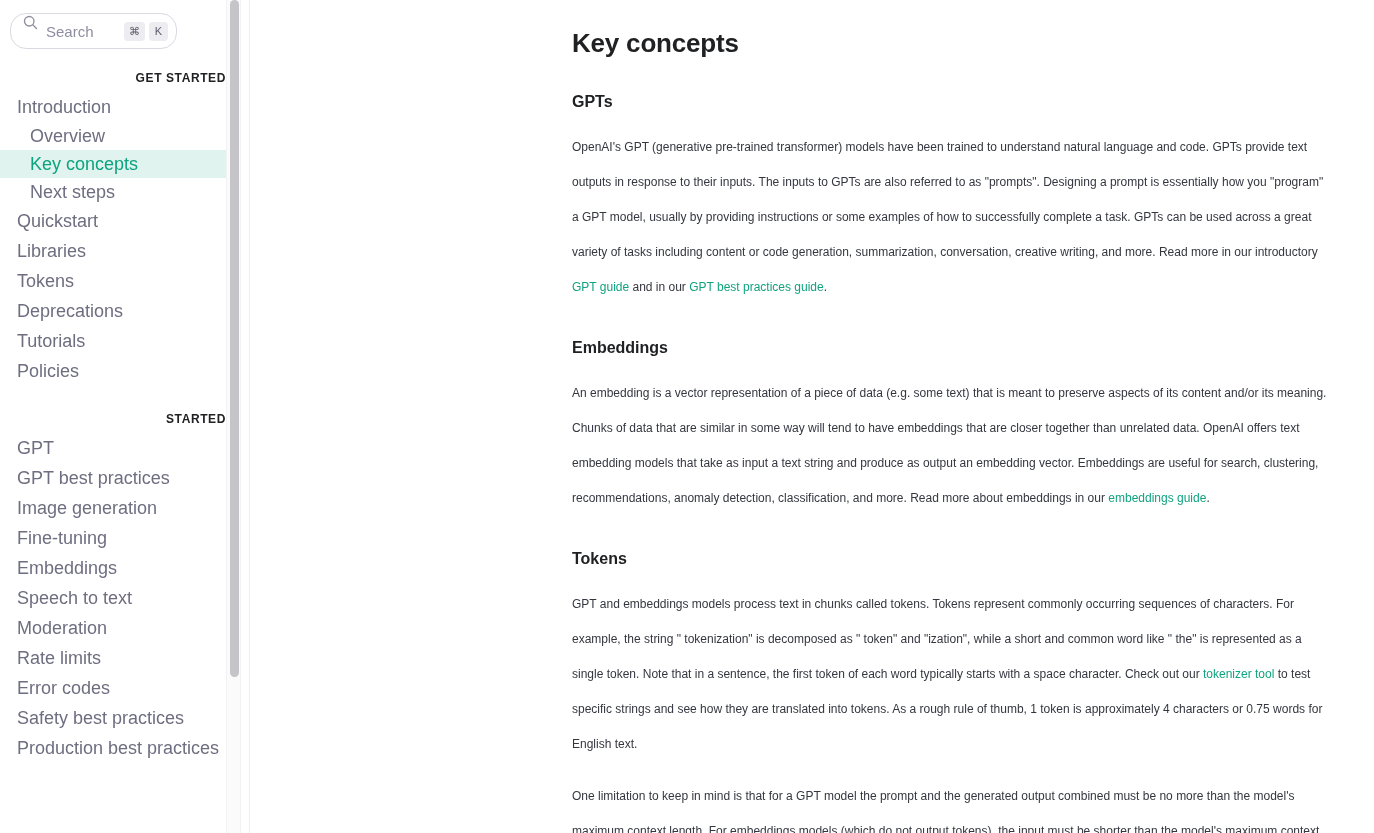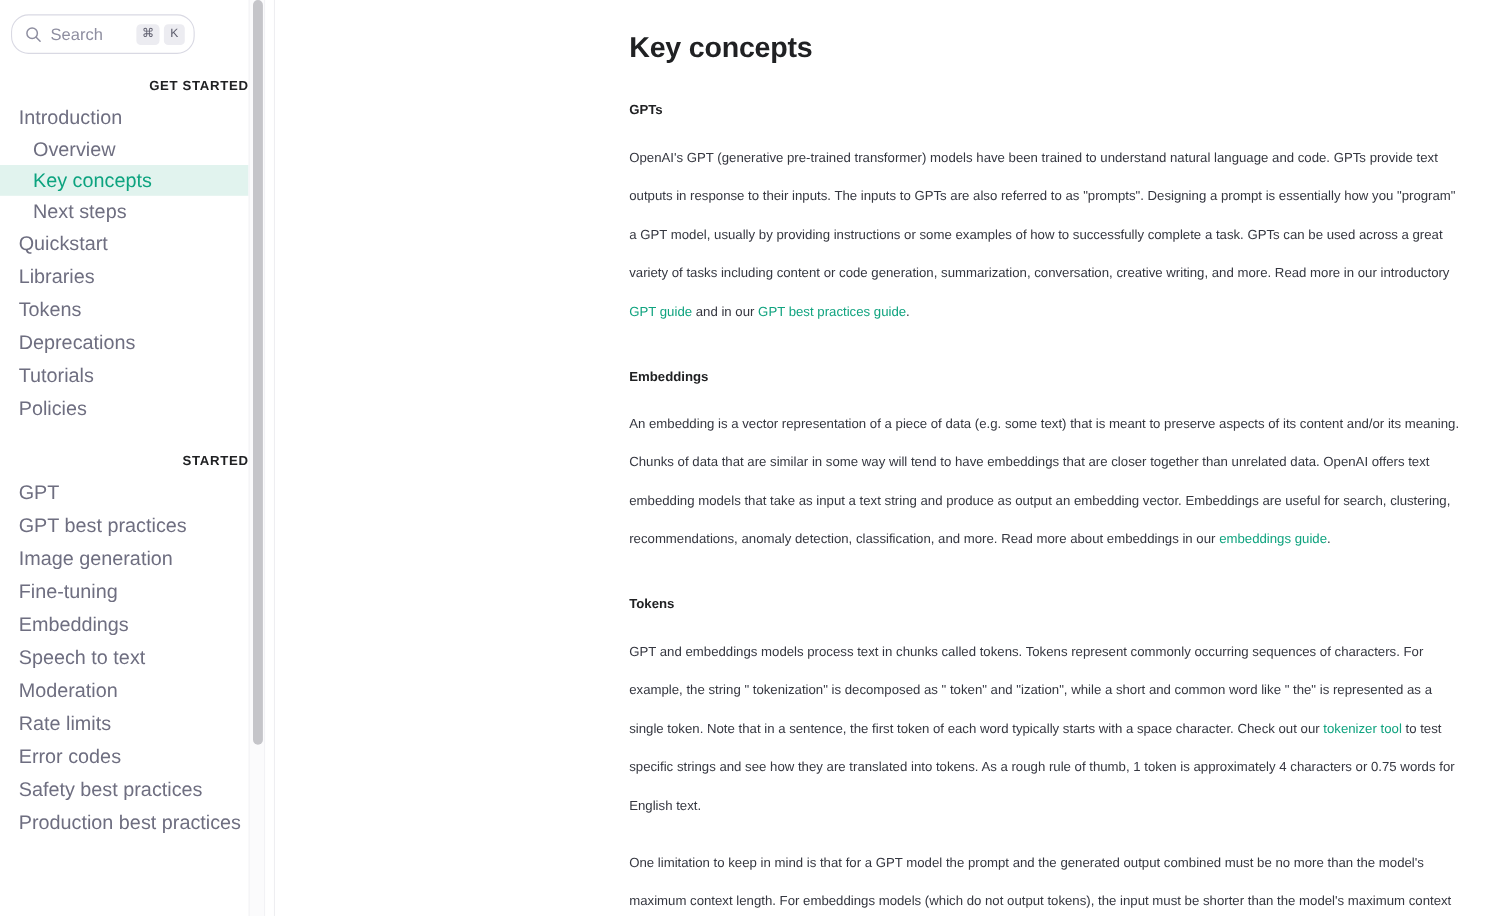"Search" .search-box { align-items: center -> none }
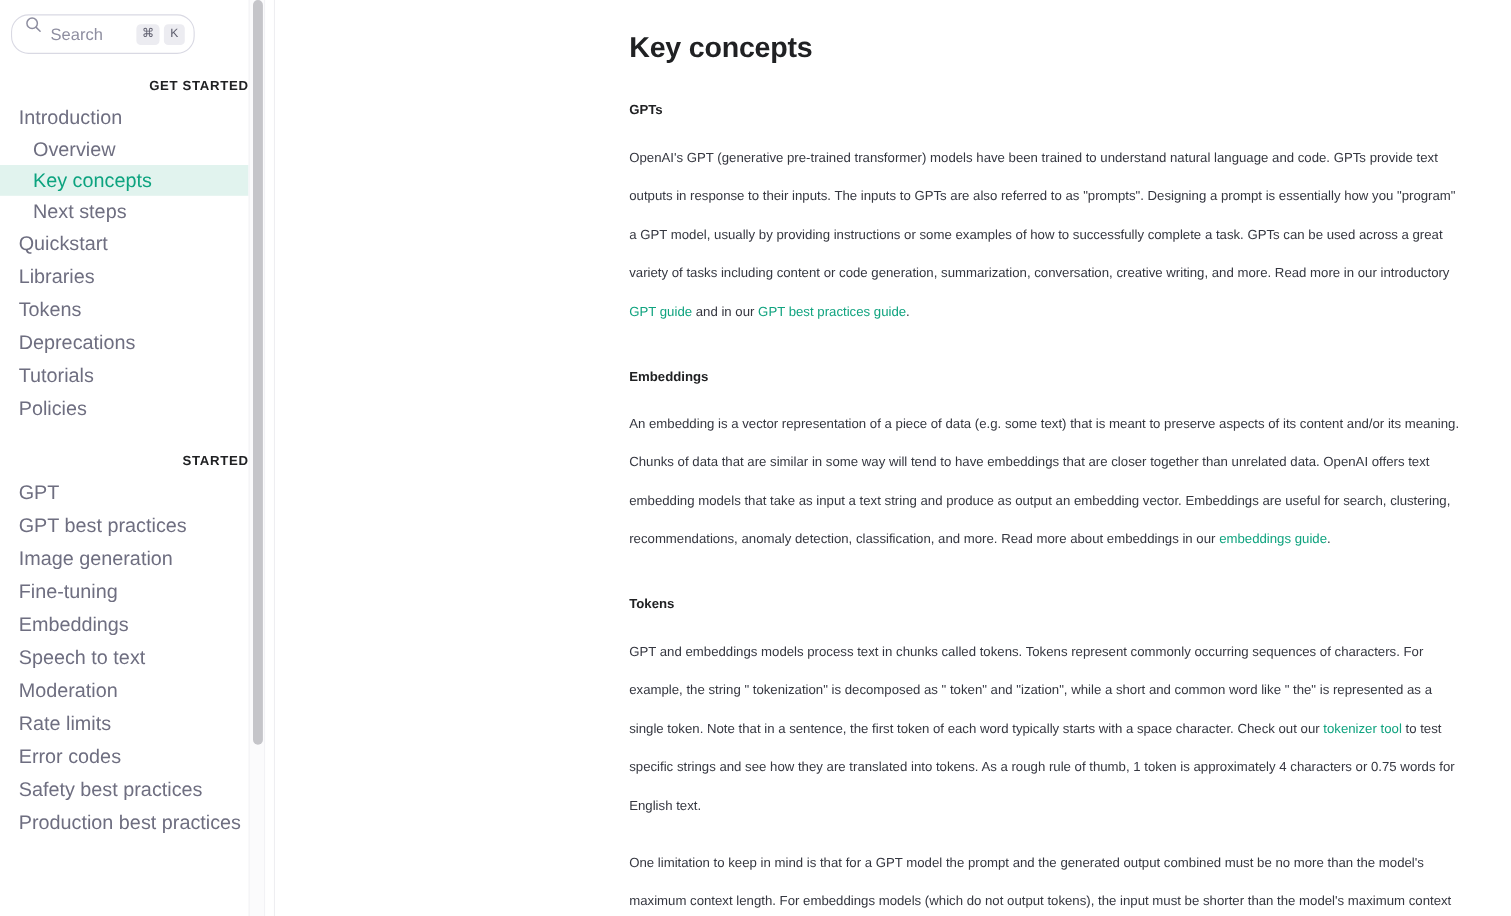"GPTs" .section-heading { font-size: 12px -> 16px }
